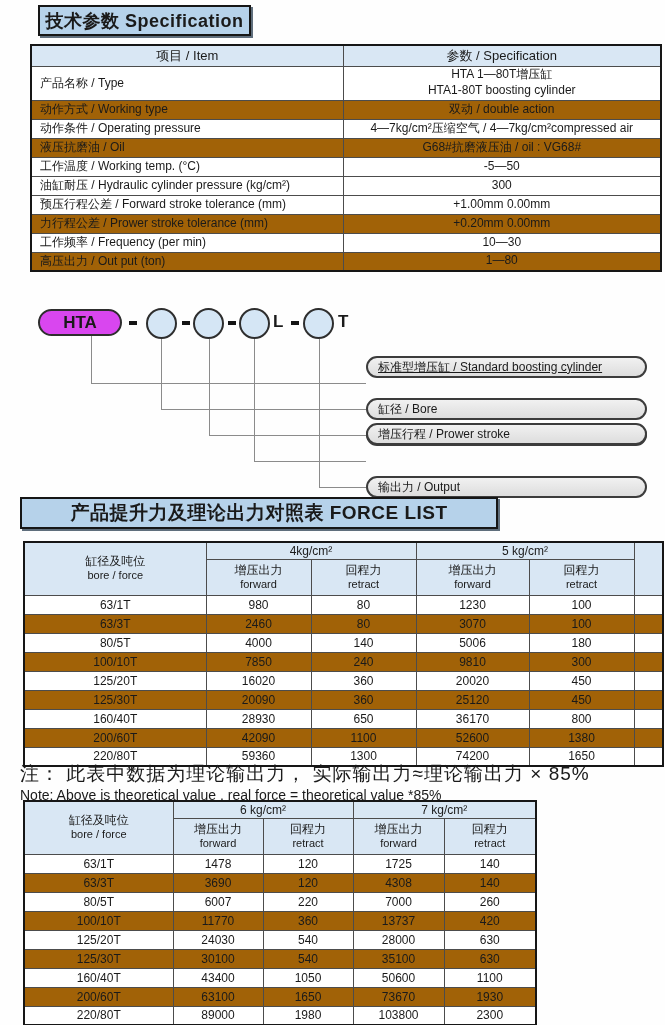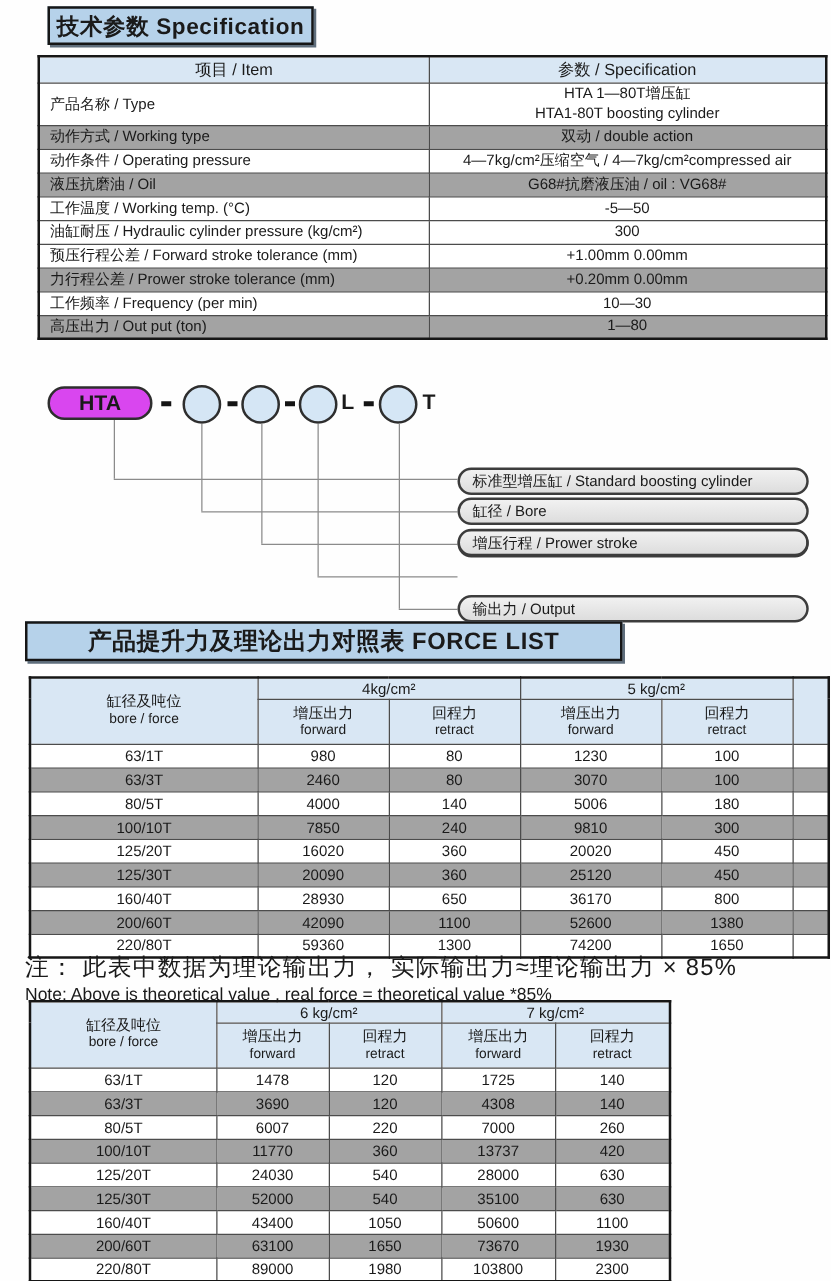"动作方式 / Working type" tr.gray td { background: #a3a3a3 -> #a16207 }
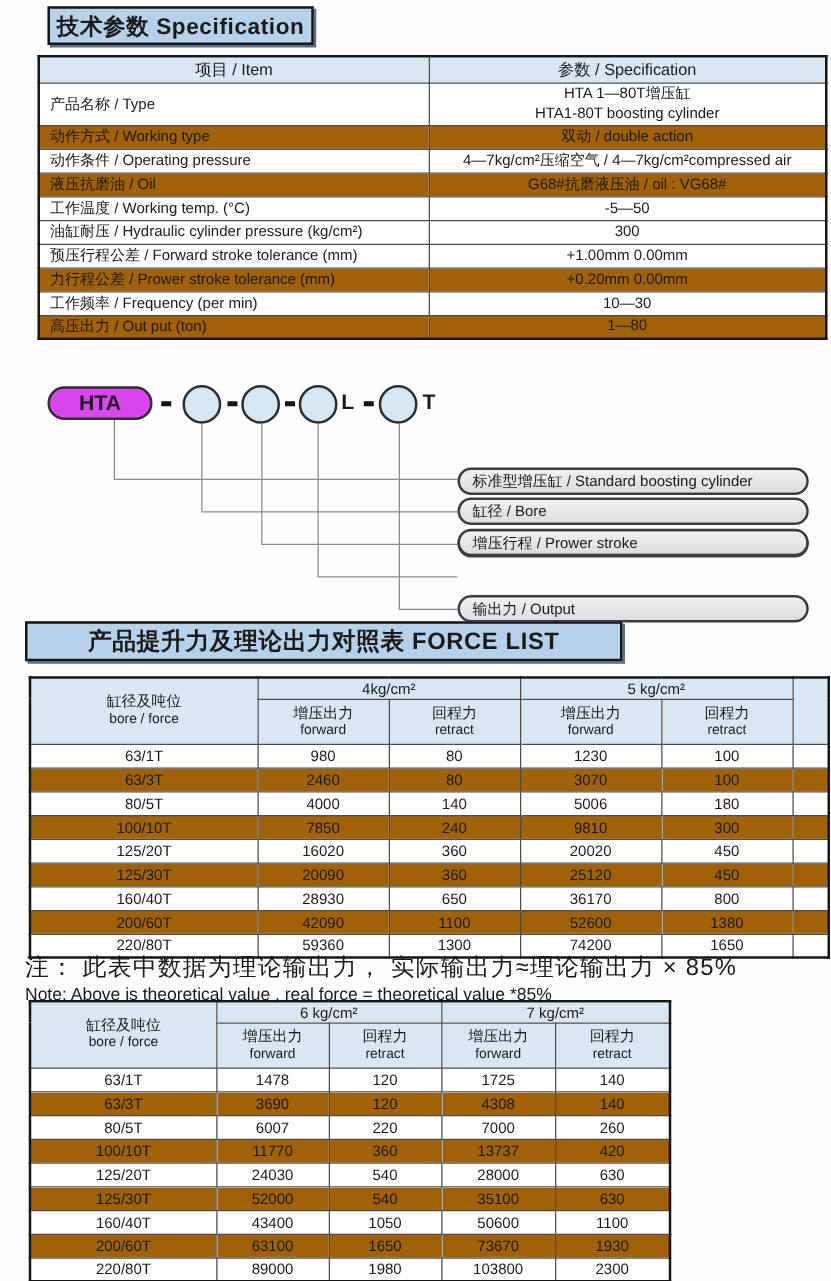"标准型增压缸 / Standard boosting cylinder" div.callout { text-decoration: none -> underline; top: 374px -> 356px }
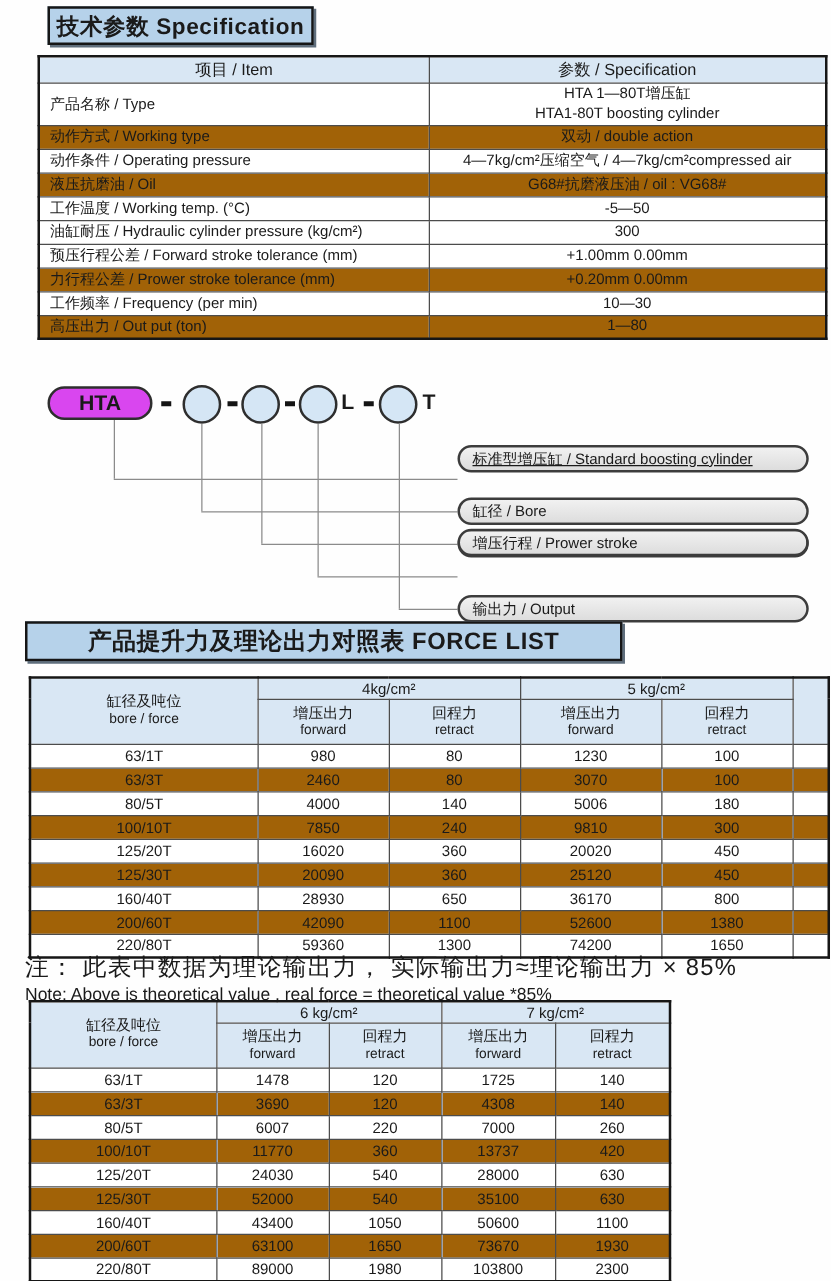"52000" td { text: 52000 -> 30100 }
